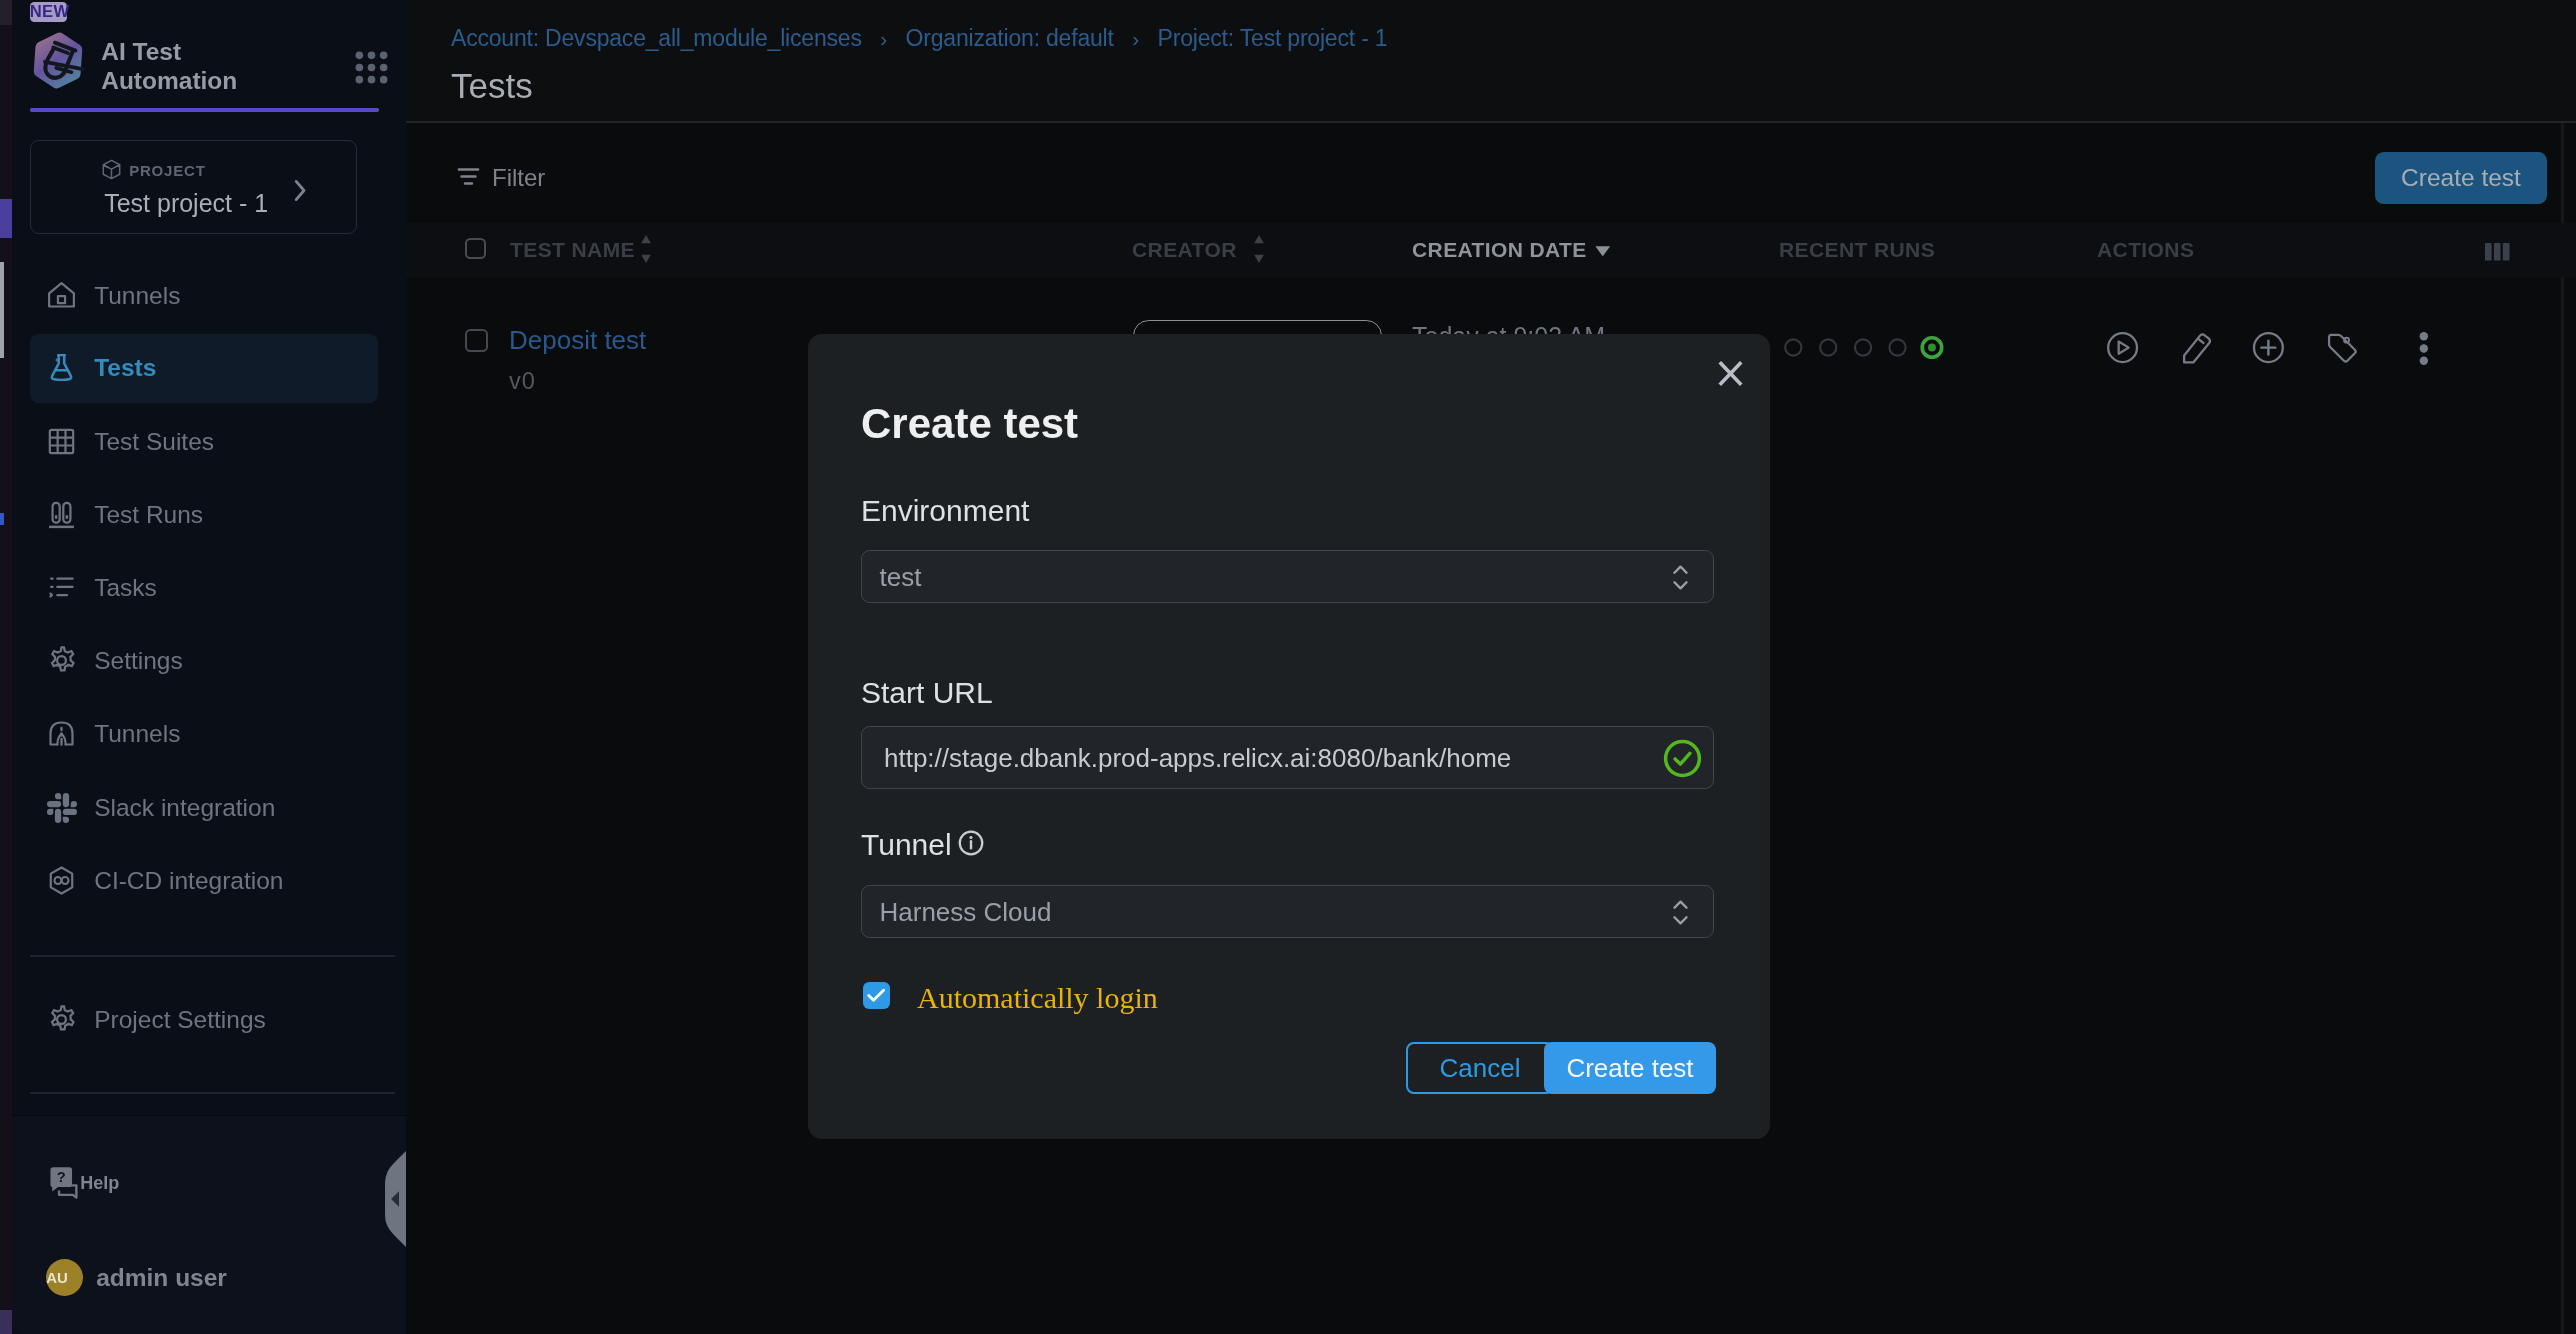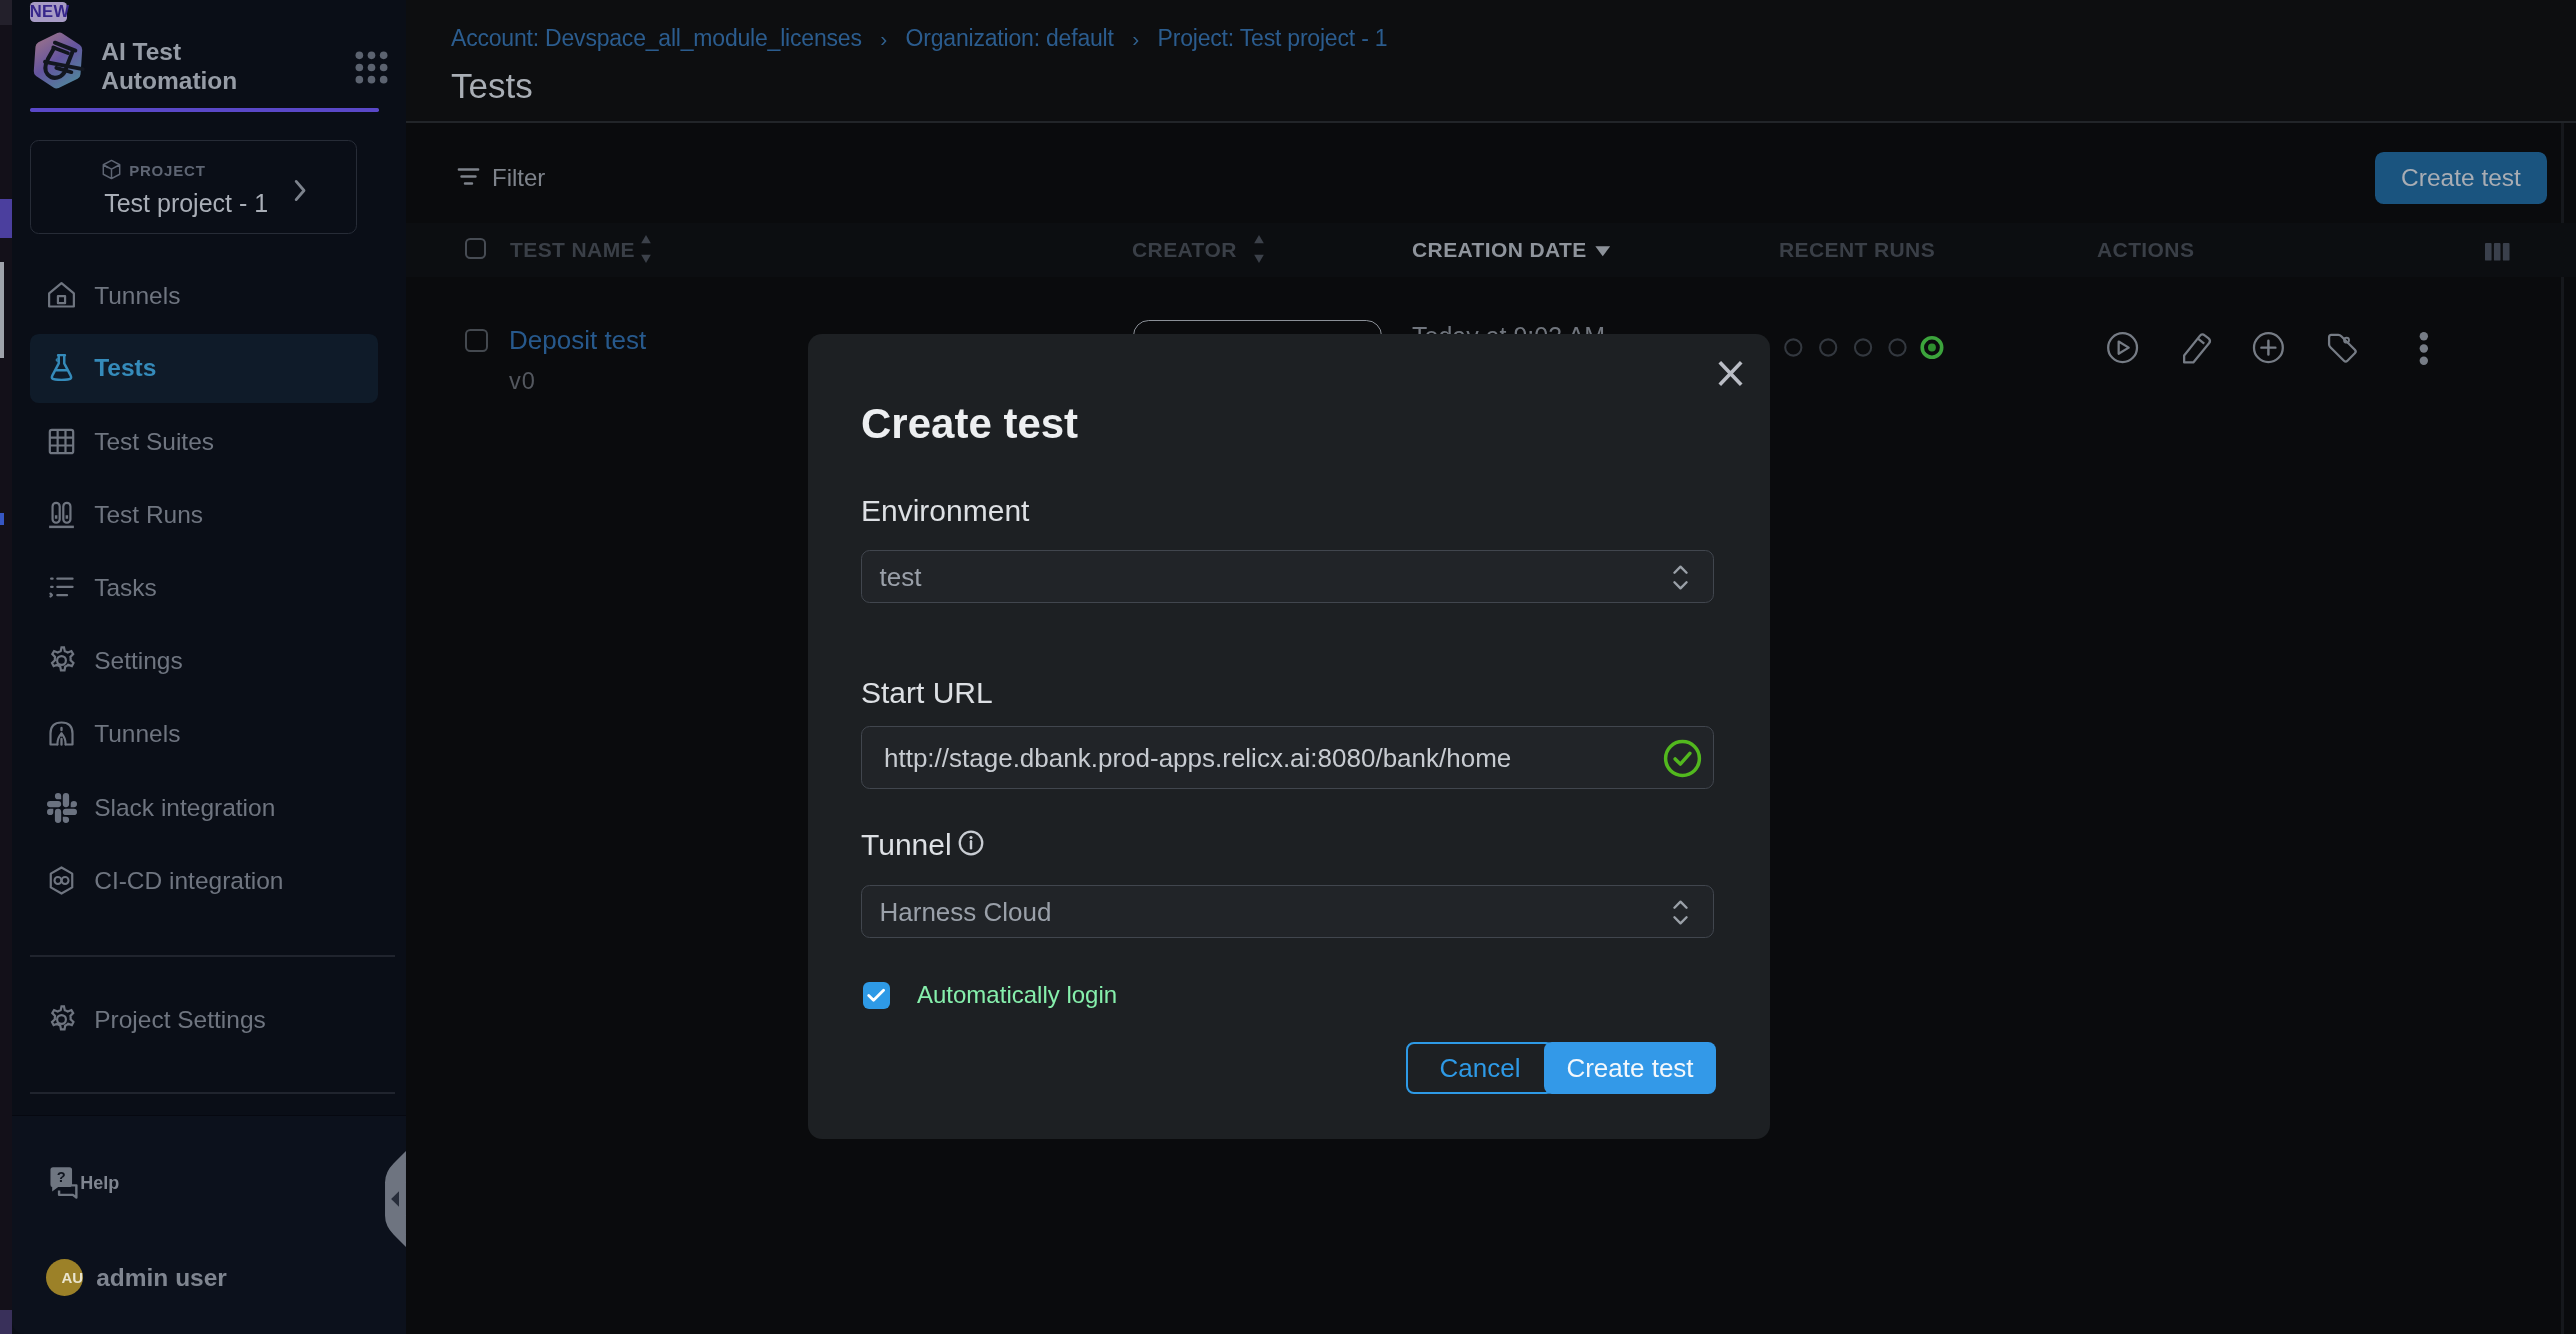"Automatically login" div.abs { color: #86efac -> #eab308; font-family: none -> Liberation Serif, serif; font-size: 24px -> 30px }
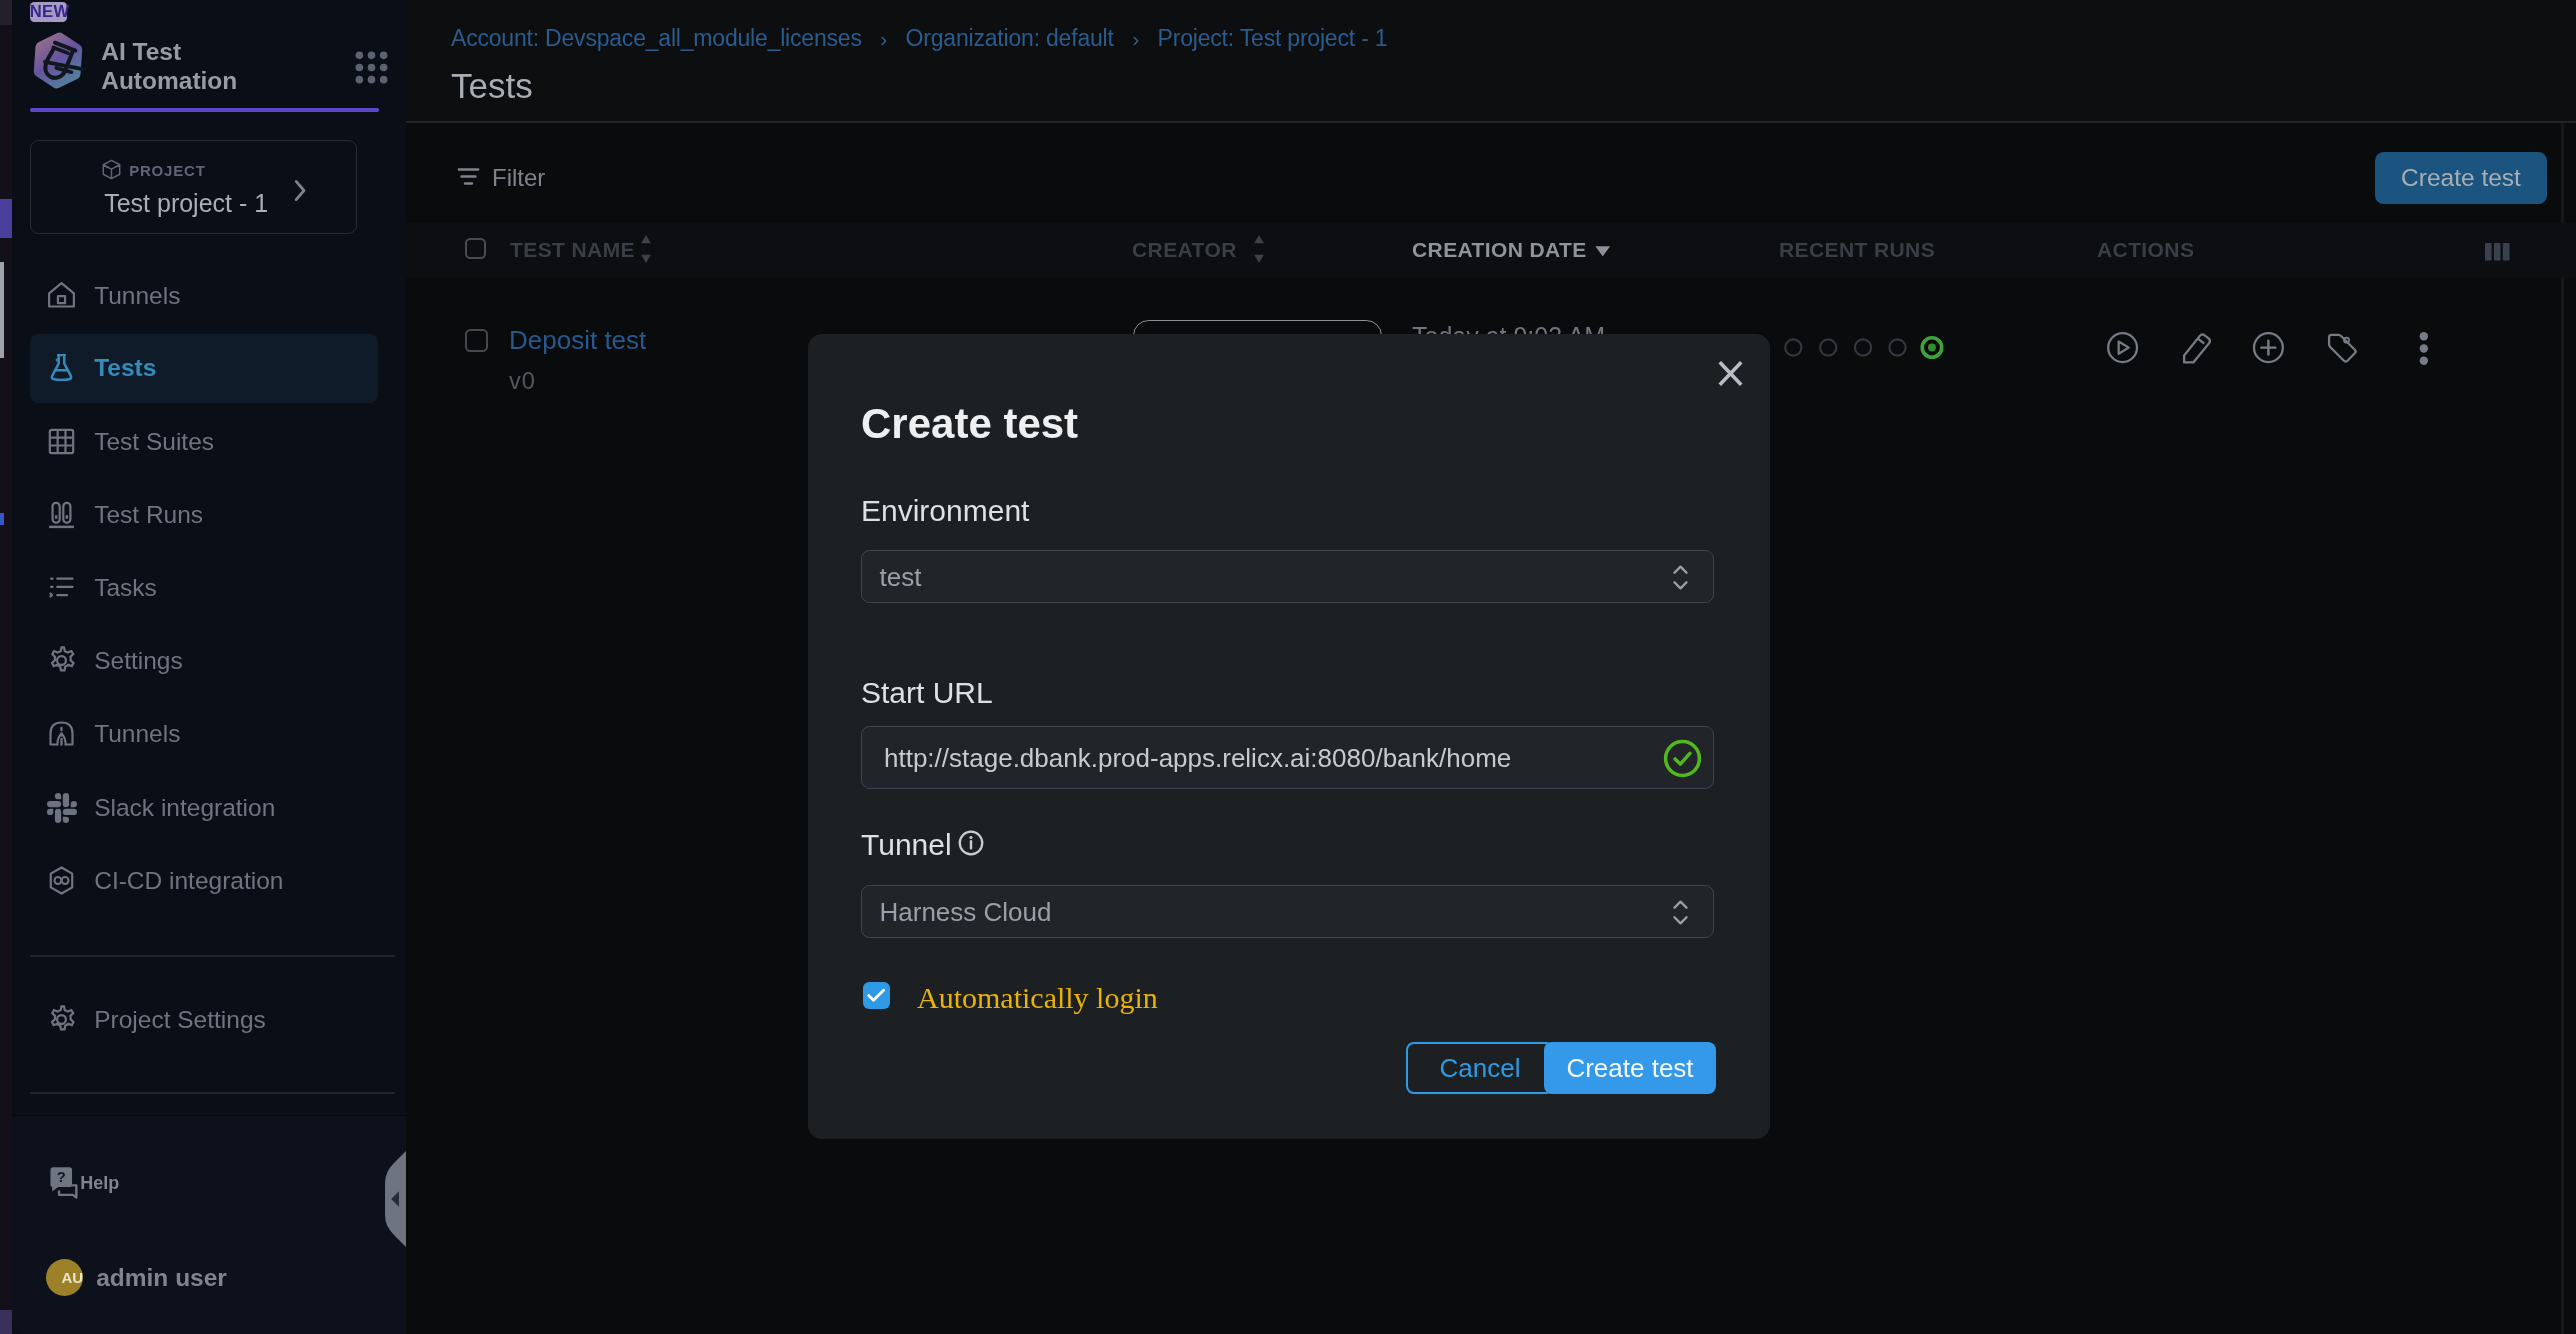"AU" div.abs { text-align: right -> left }
